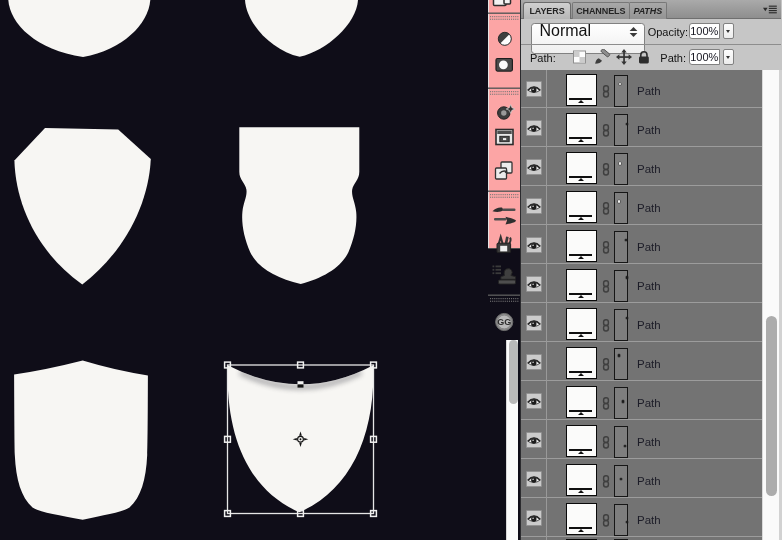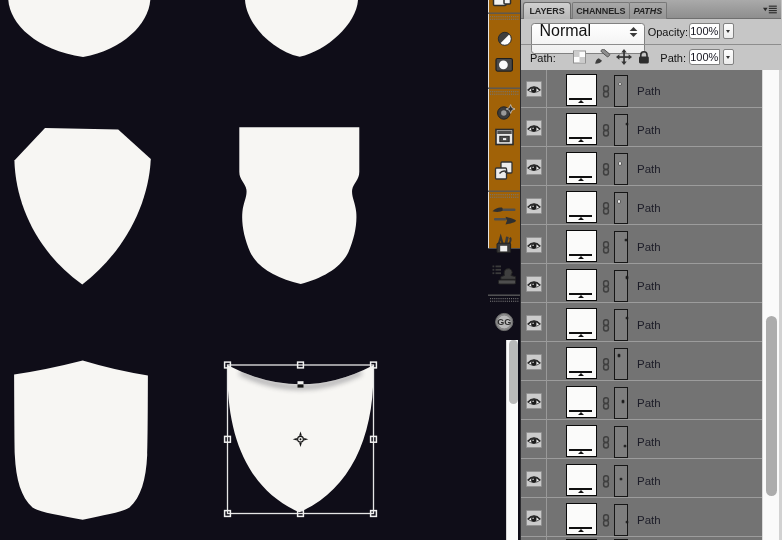"GG" #dock { background: #a16207 -> #fca5a5 }
